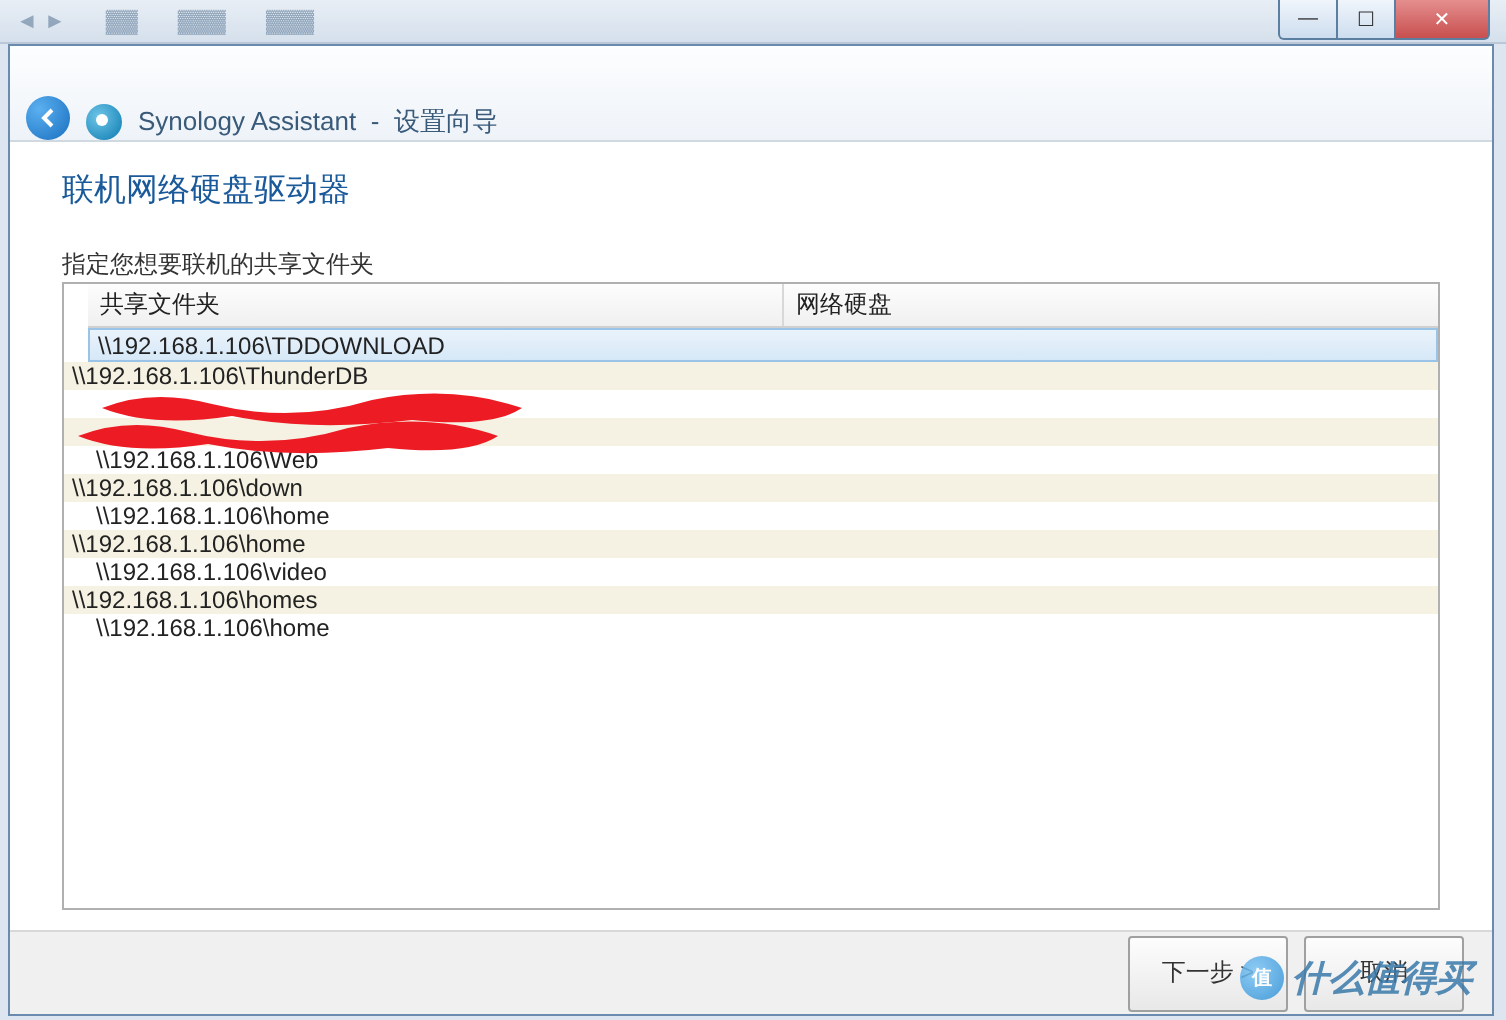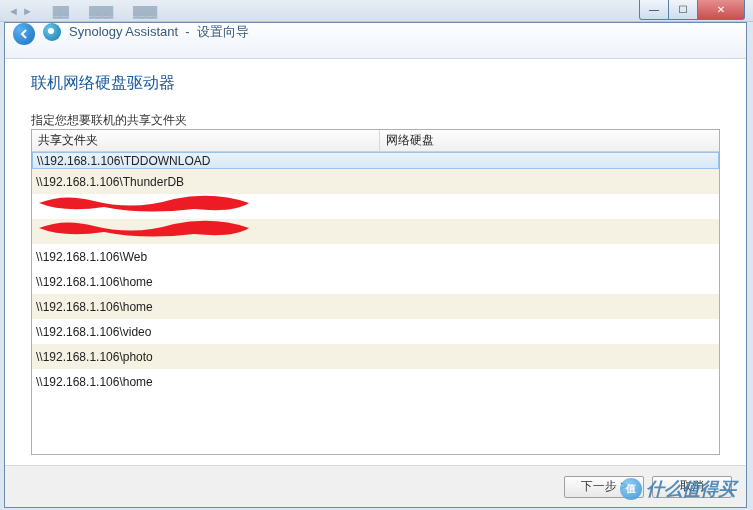"Synology Assistant - 设置向导" .header { align-items: flex-start -> flex-end; height: 36px -> 48px }
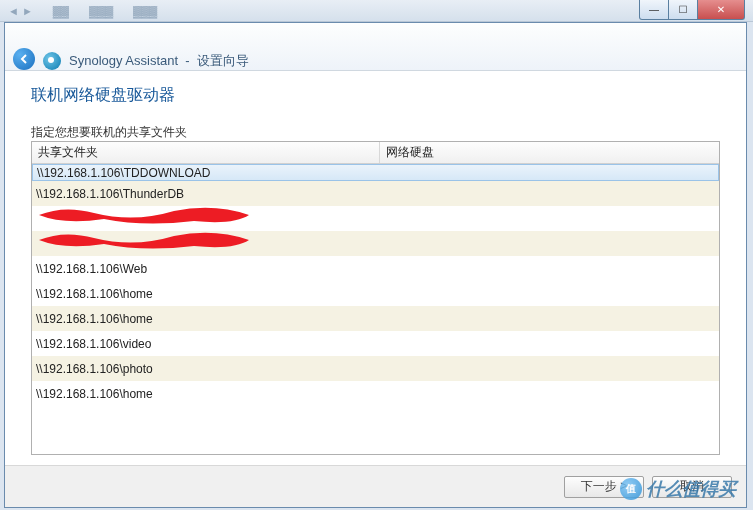"共享文件夹" .table-header { margin-left: none -> 12px }
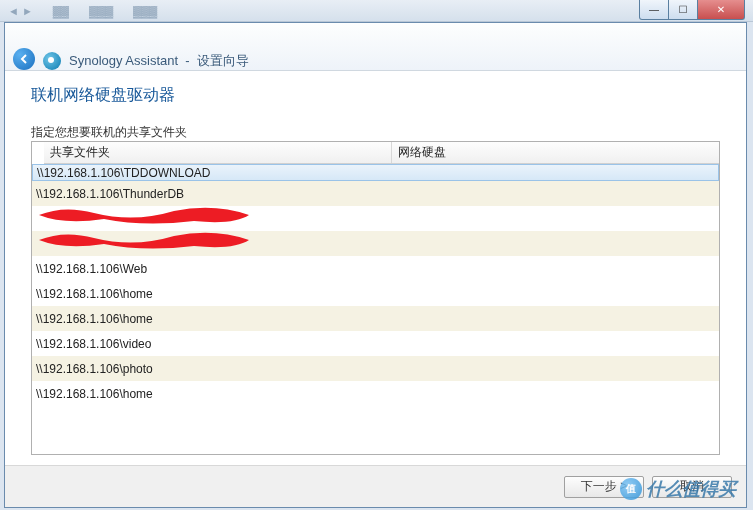"\\192.168.1.106\TDDOWNLOAD" .row.odd { margin-left: none -> 12px }
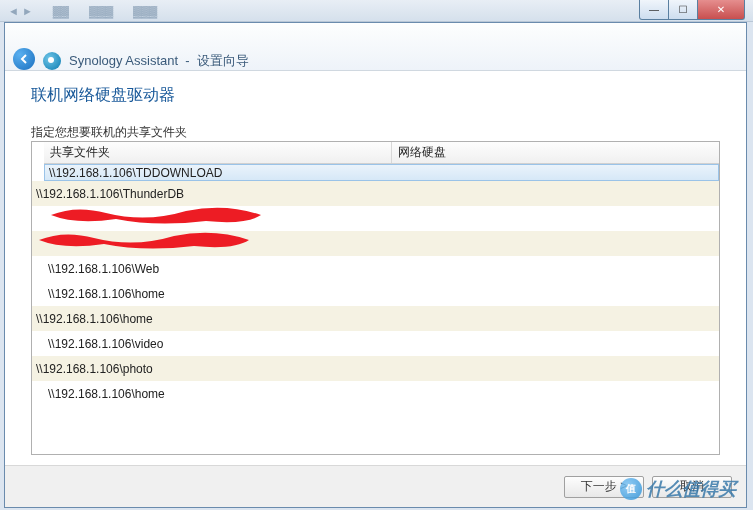"\\192.168.1.106\ThunderDB" .row { height: 25px -> 14px }
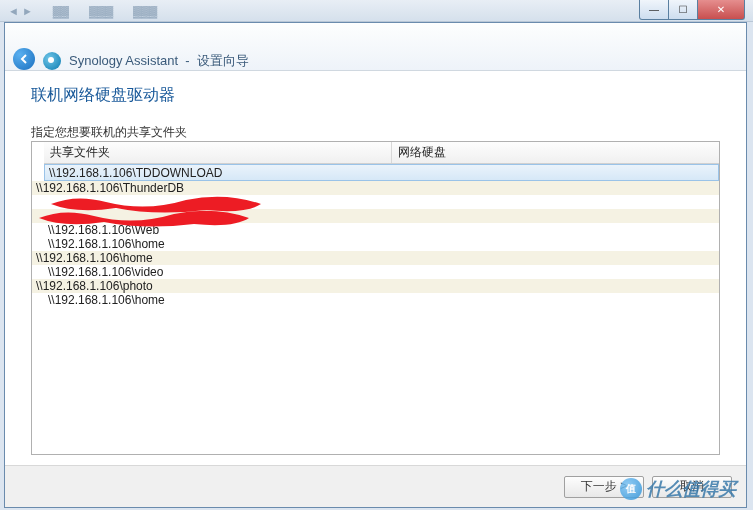"\\192.168.1.106\down" div.row { html: none -> <div> <div>\\192.168.1.106\down</div> <div></div> </div> }
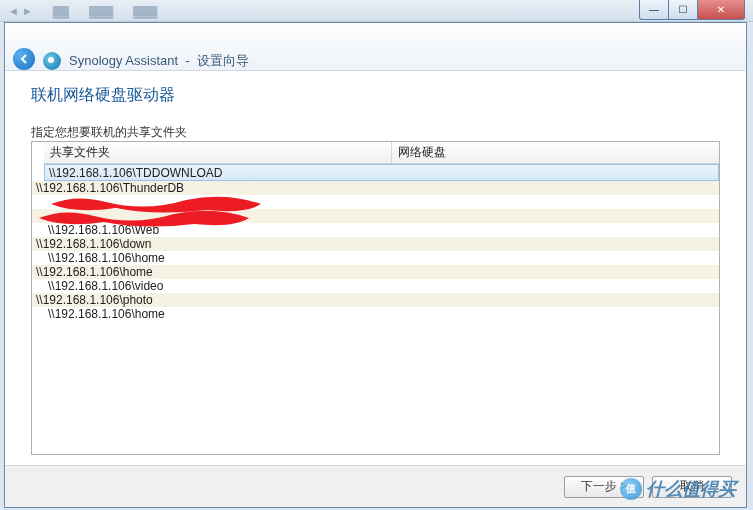"\\192.168.1.106\photo" div.cell1 { text: photo -> homes }
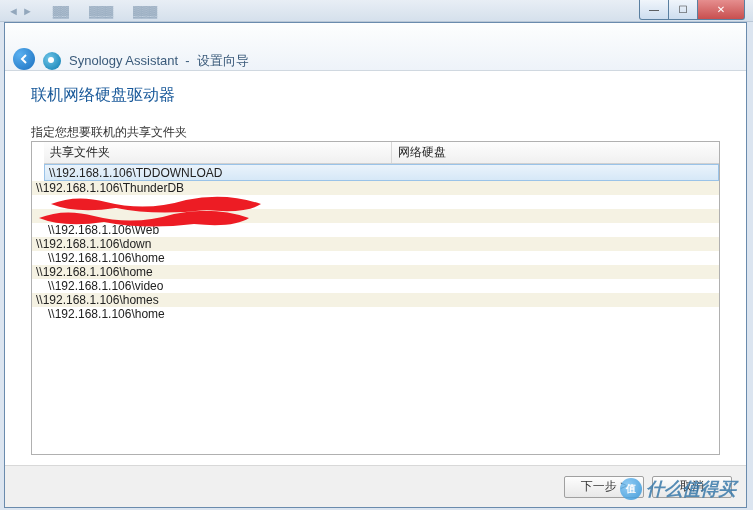"下一步 >" .wiz-btn { height: 22px -> 38px }
